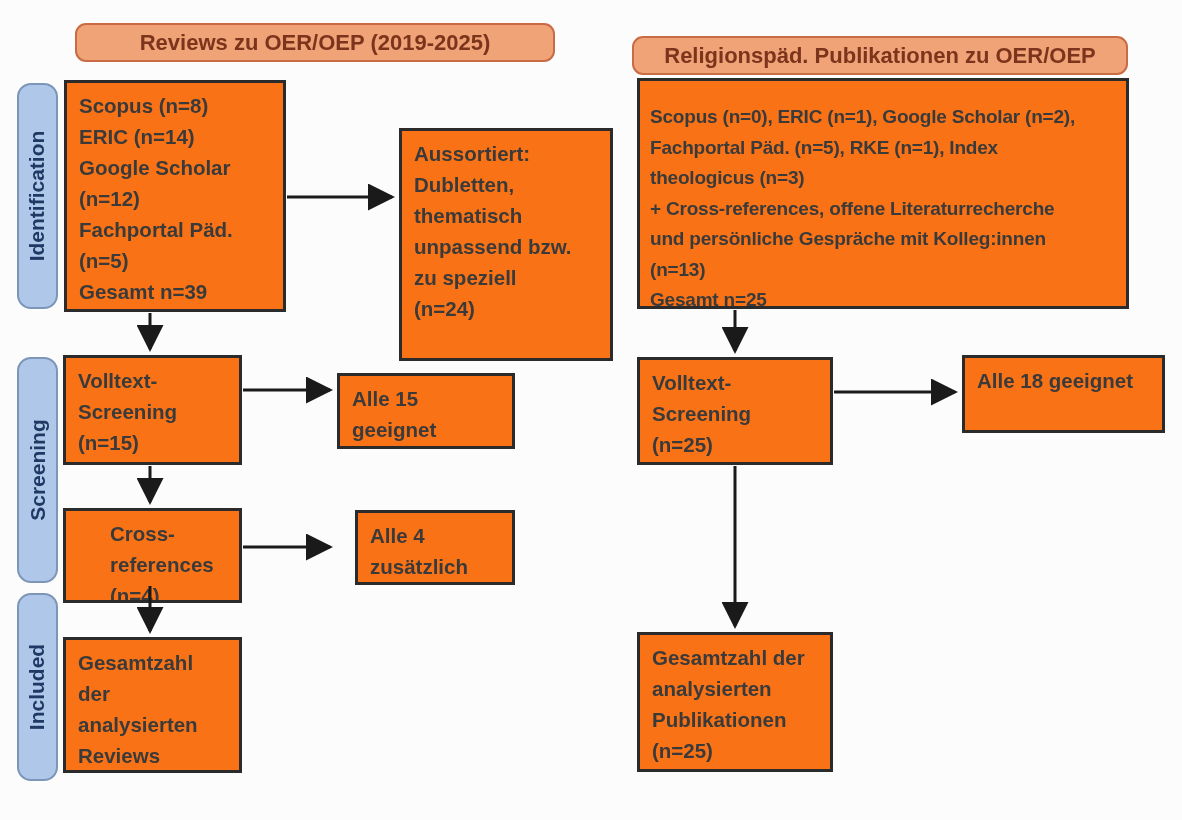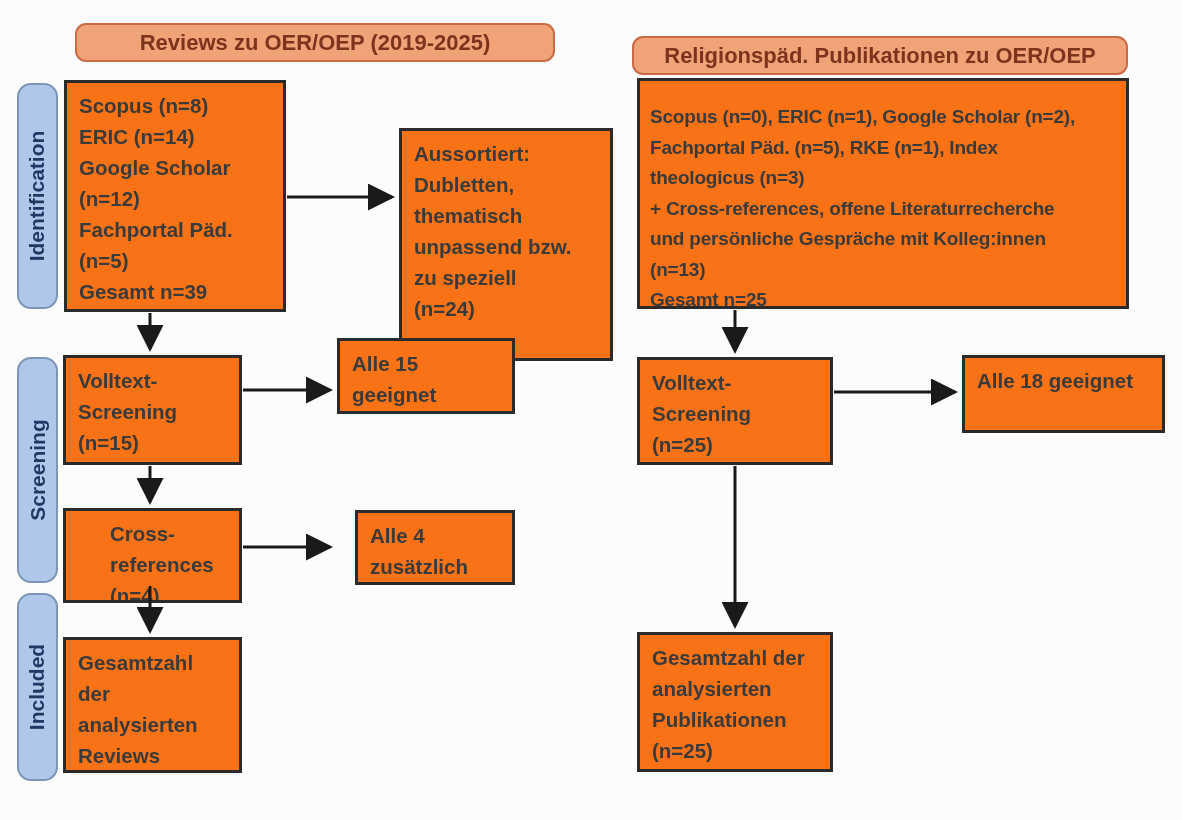"Alle 15 geeignet" div.node { top: 338px -> 373px }
